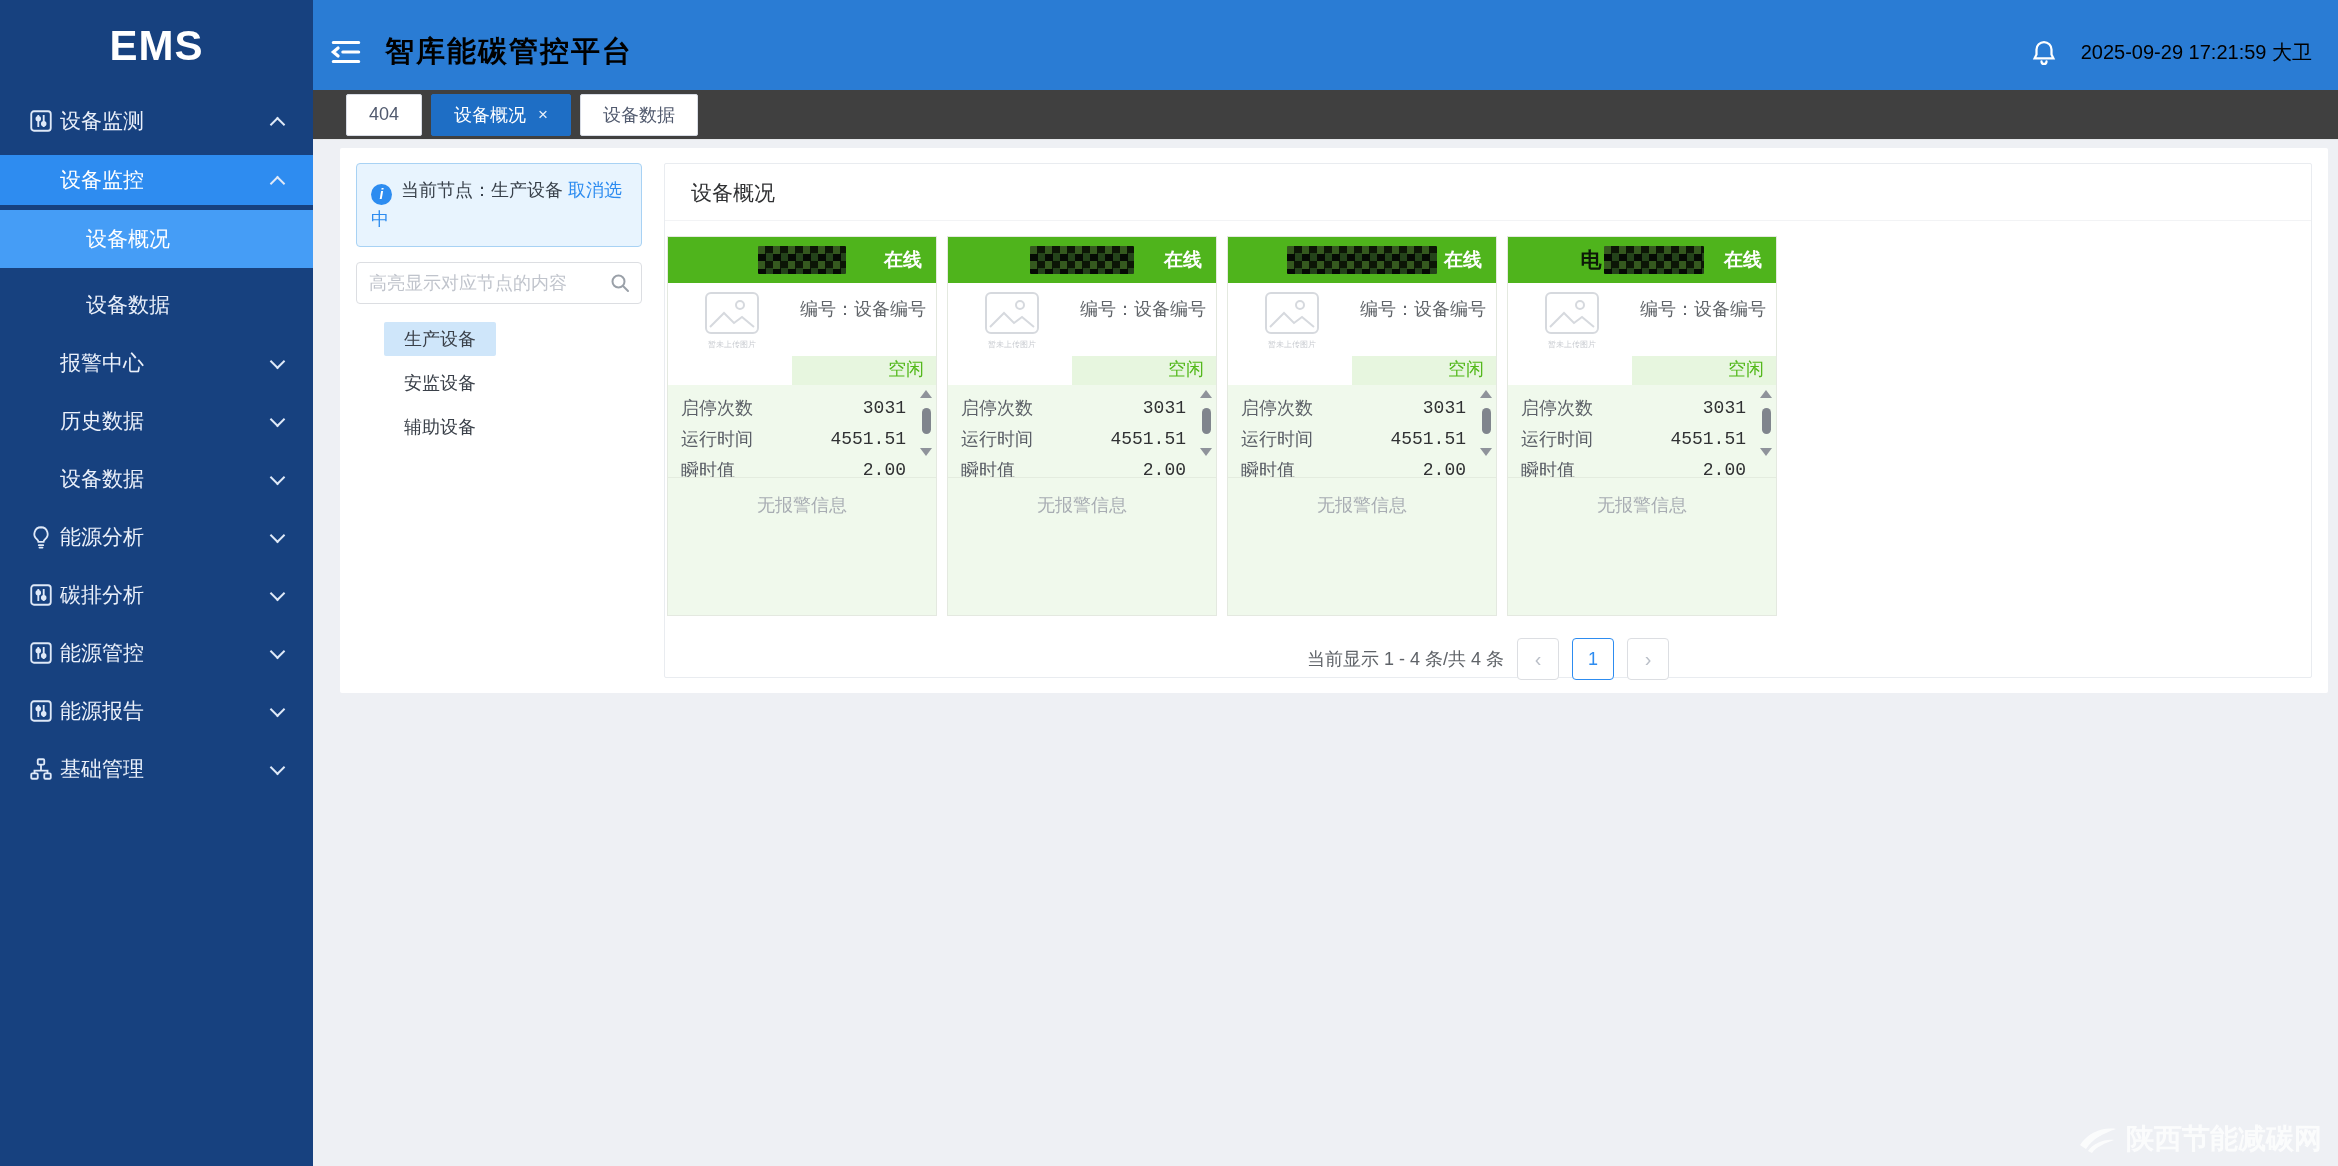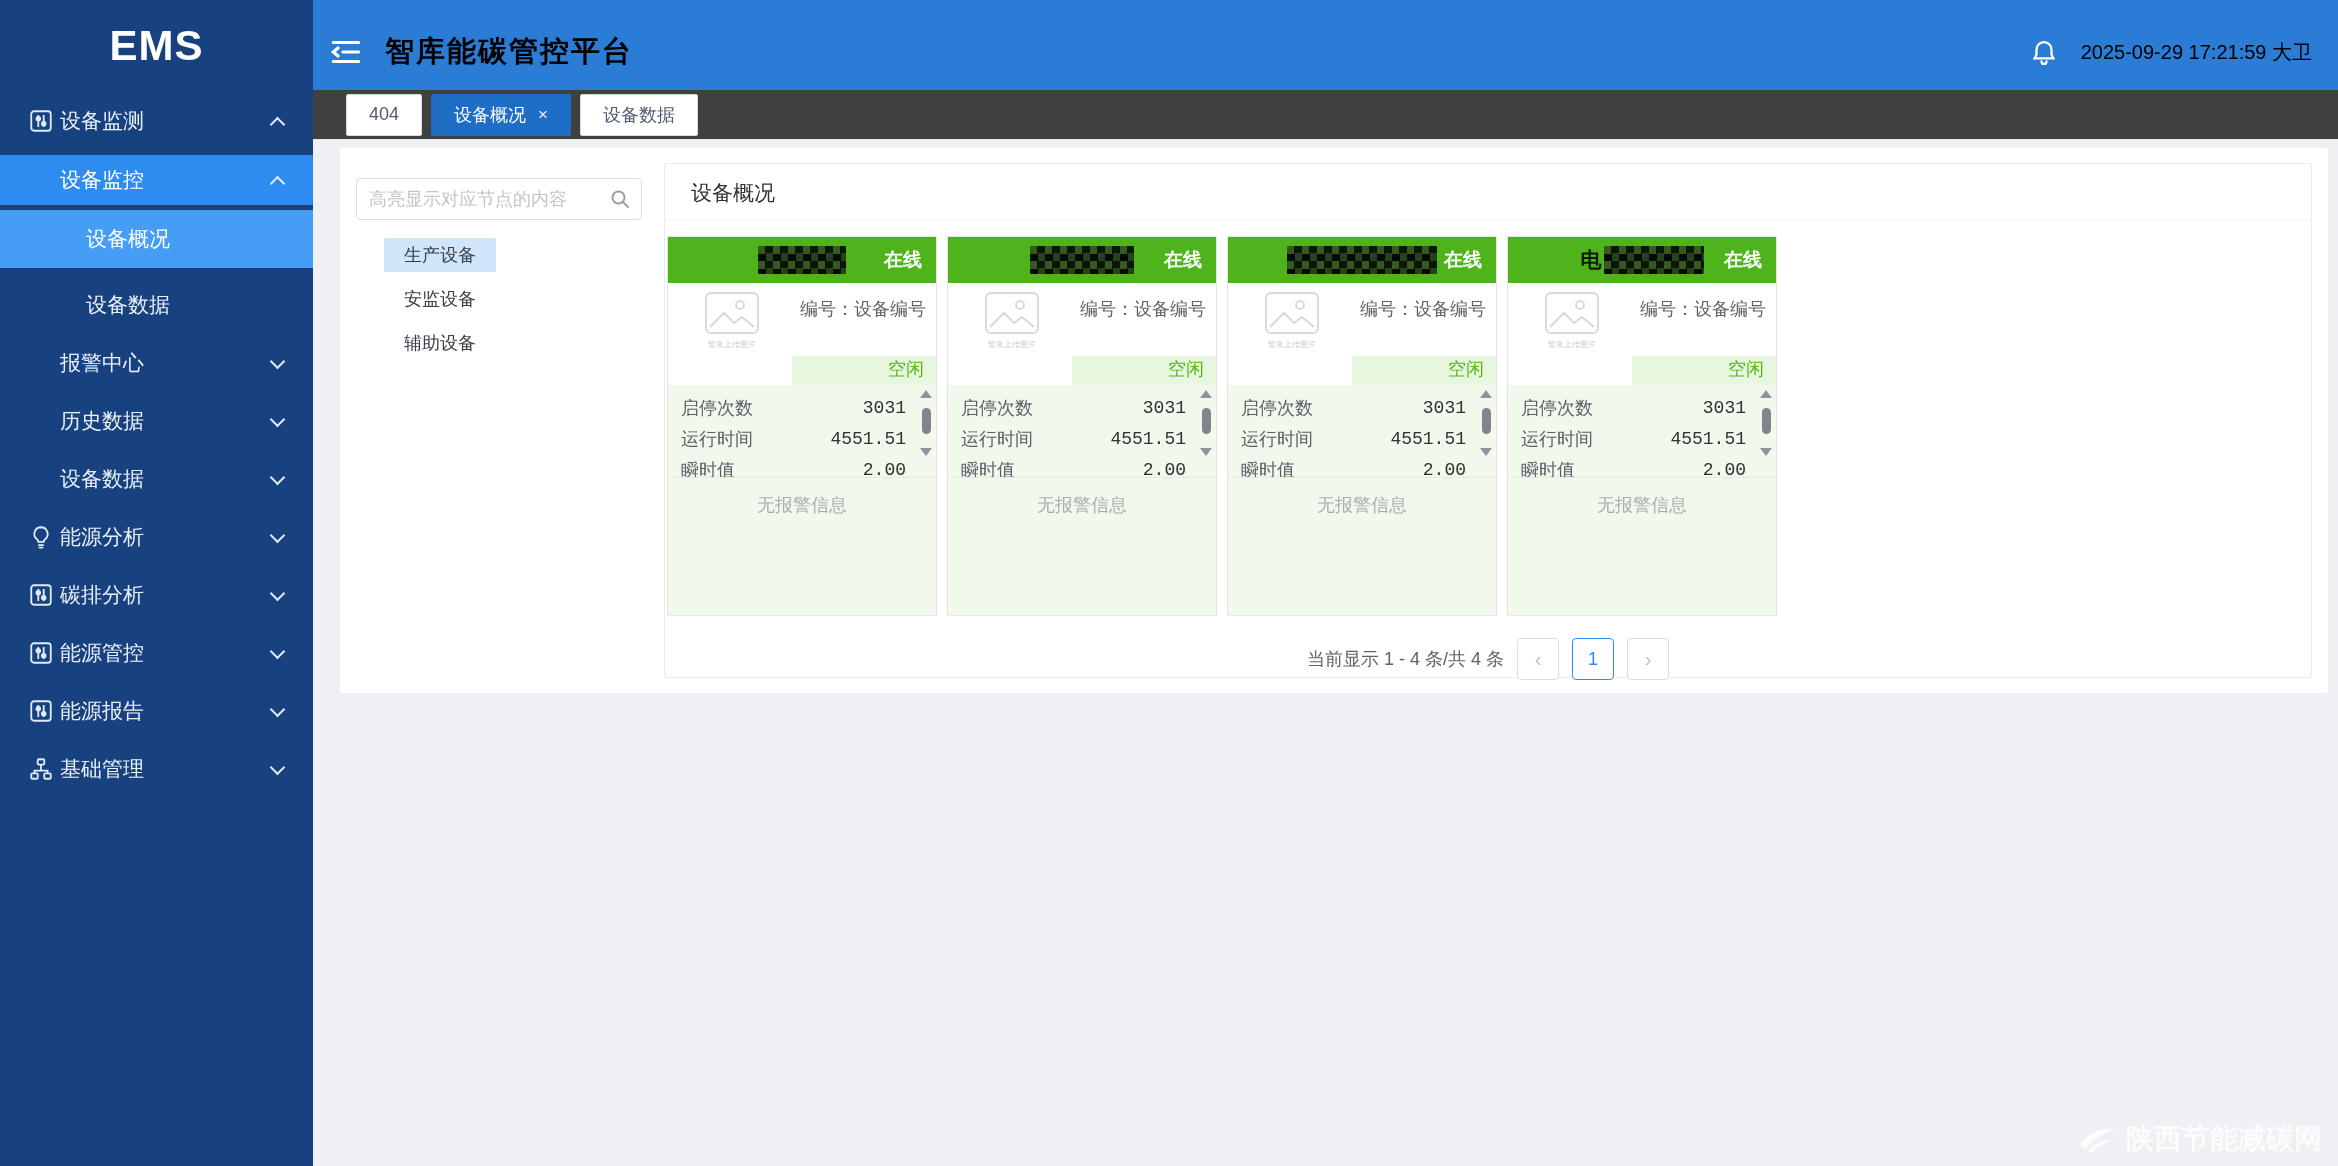"i 当前节点：生产设备 取消选中" div.alert { html: none -> <div> <span>i</span><span>当前节点：生产设备</span> <a>取消选中</a> </div> }
